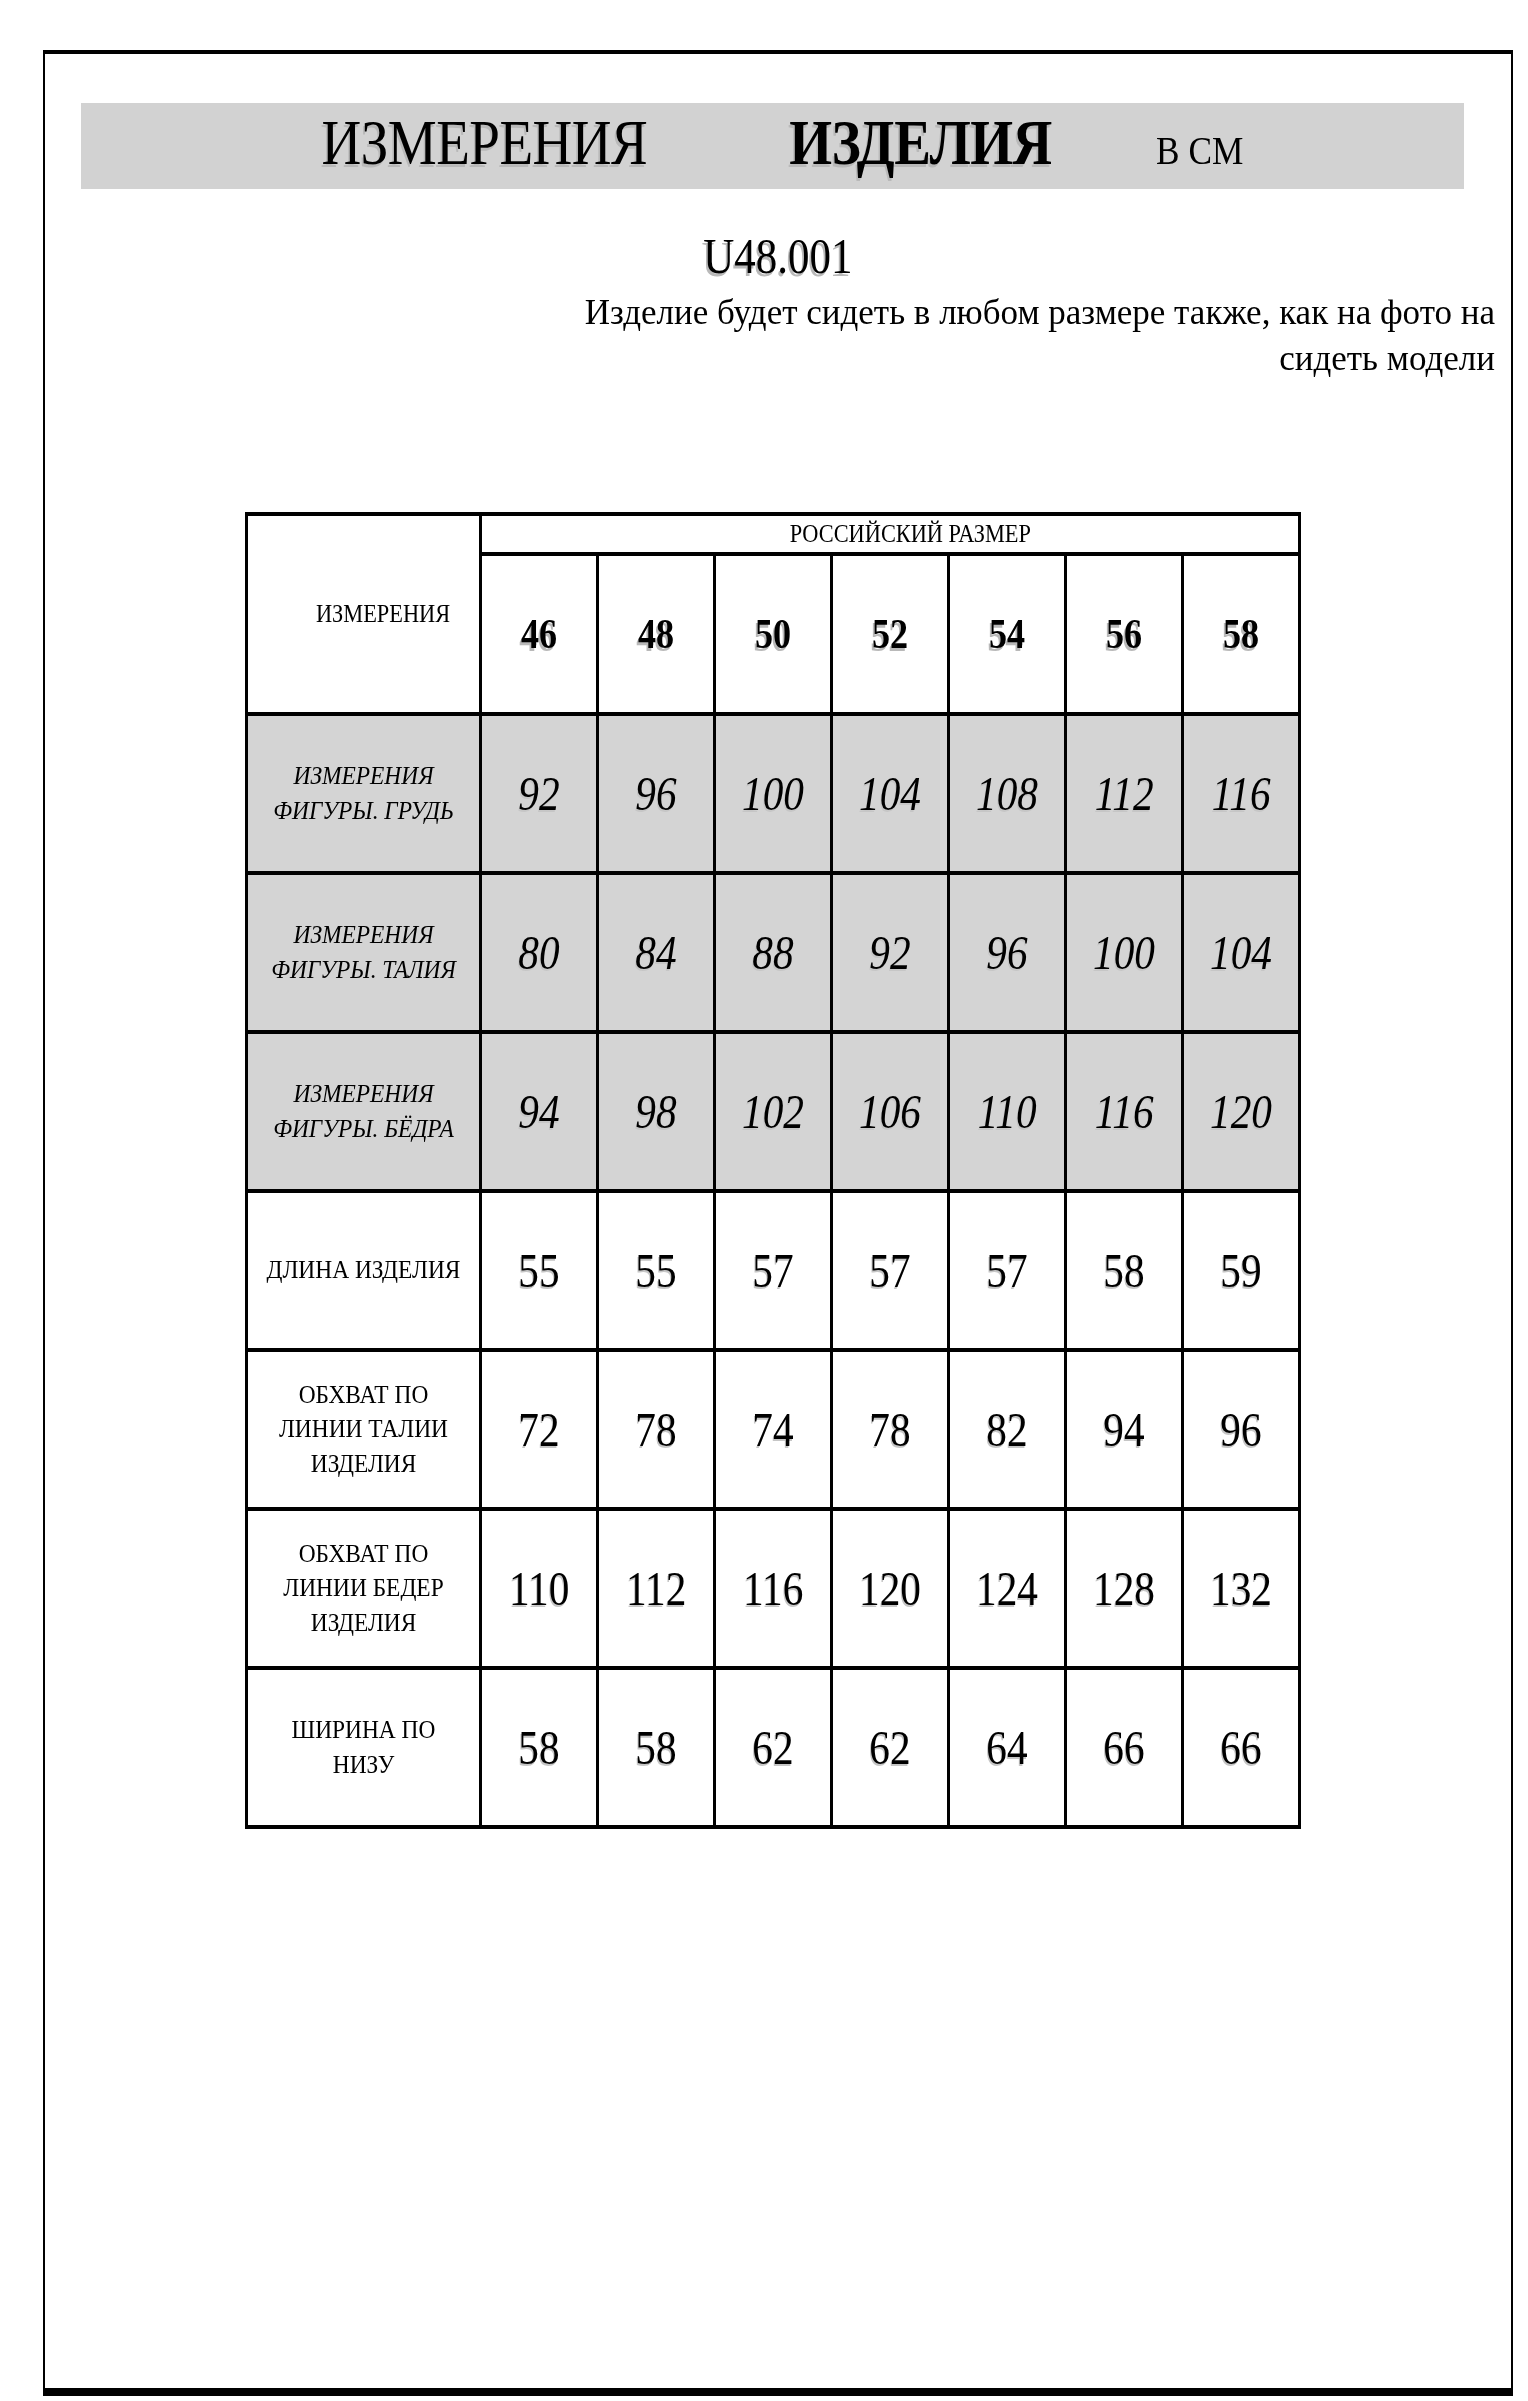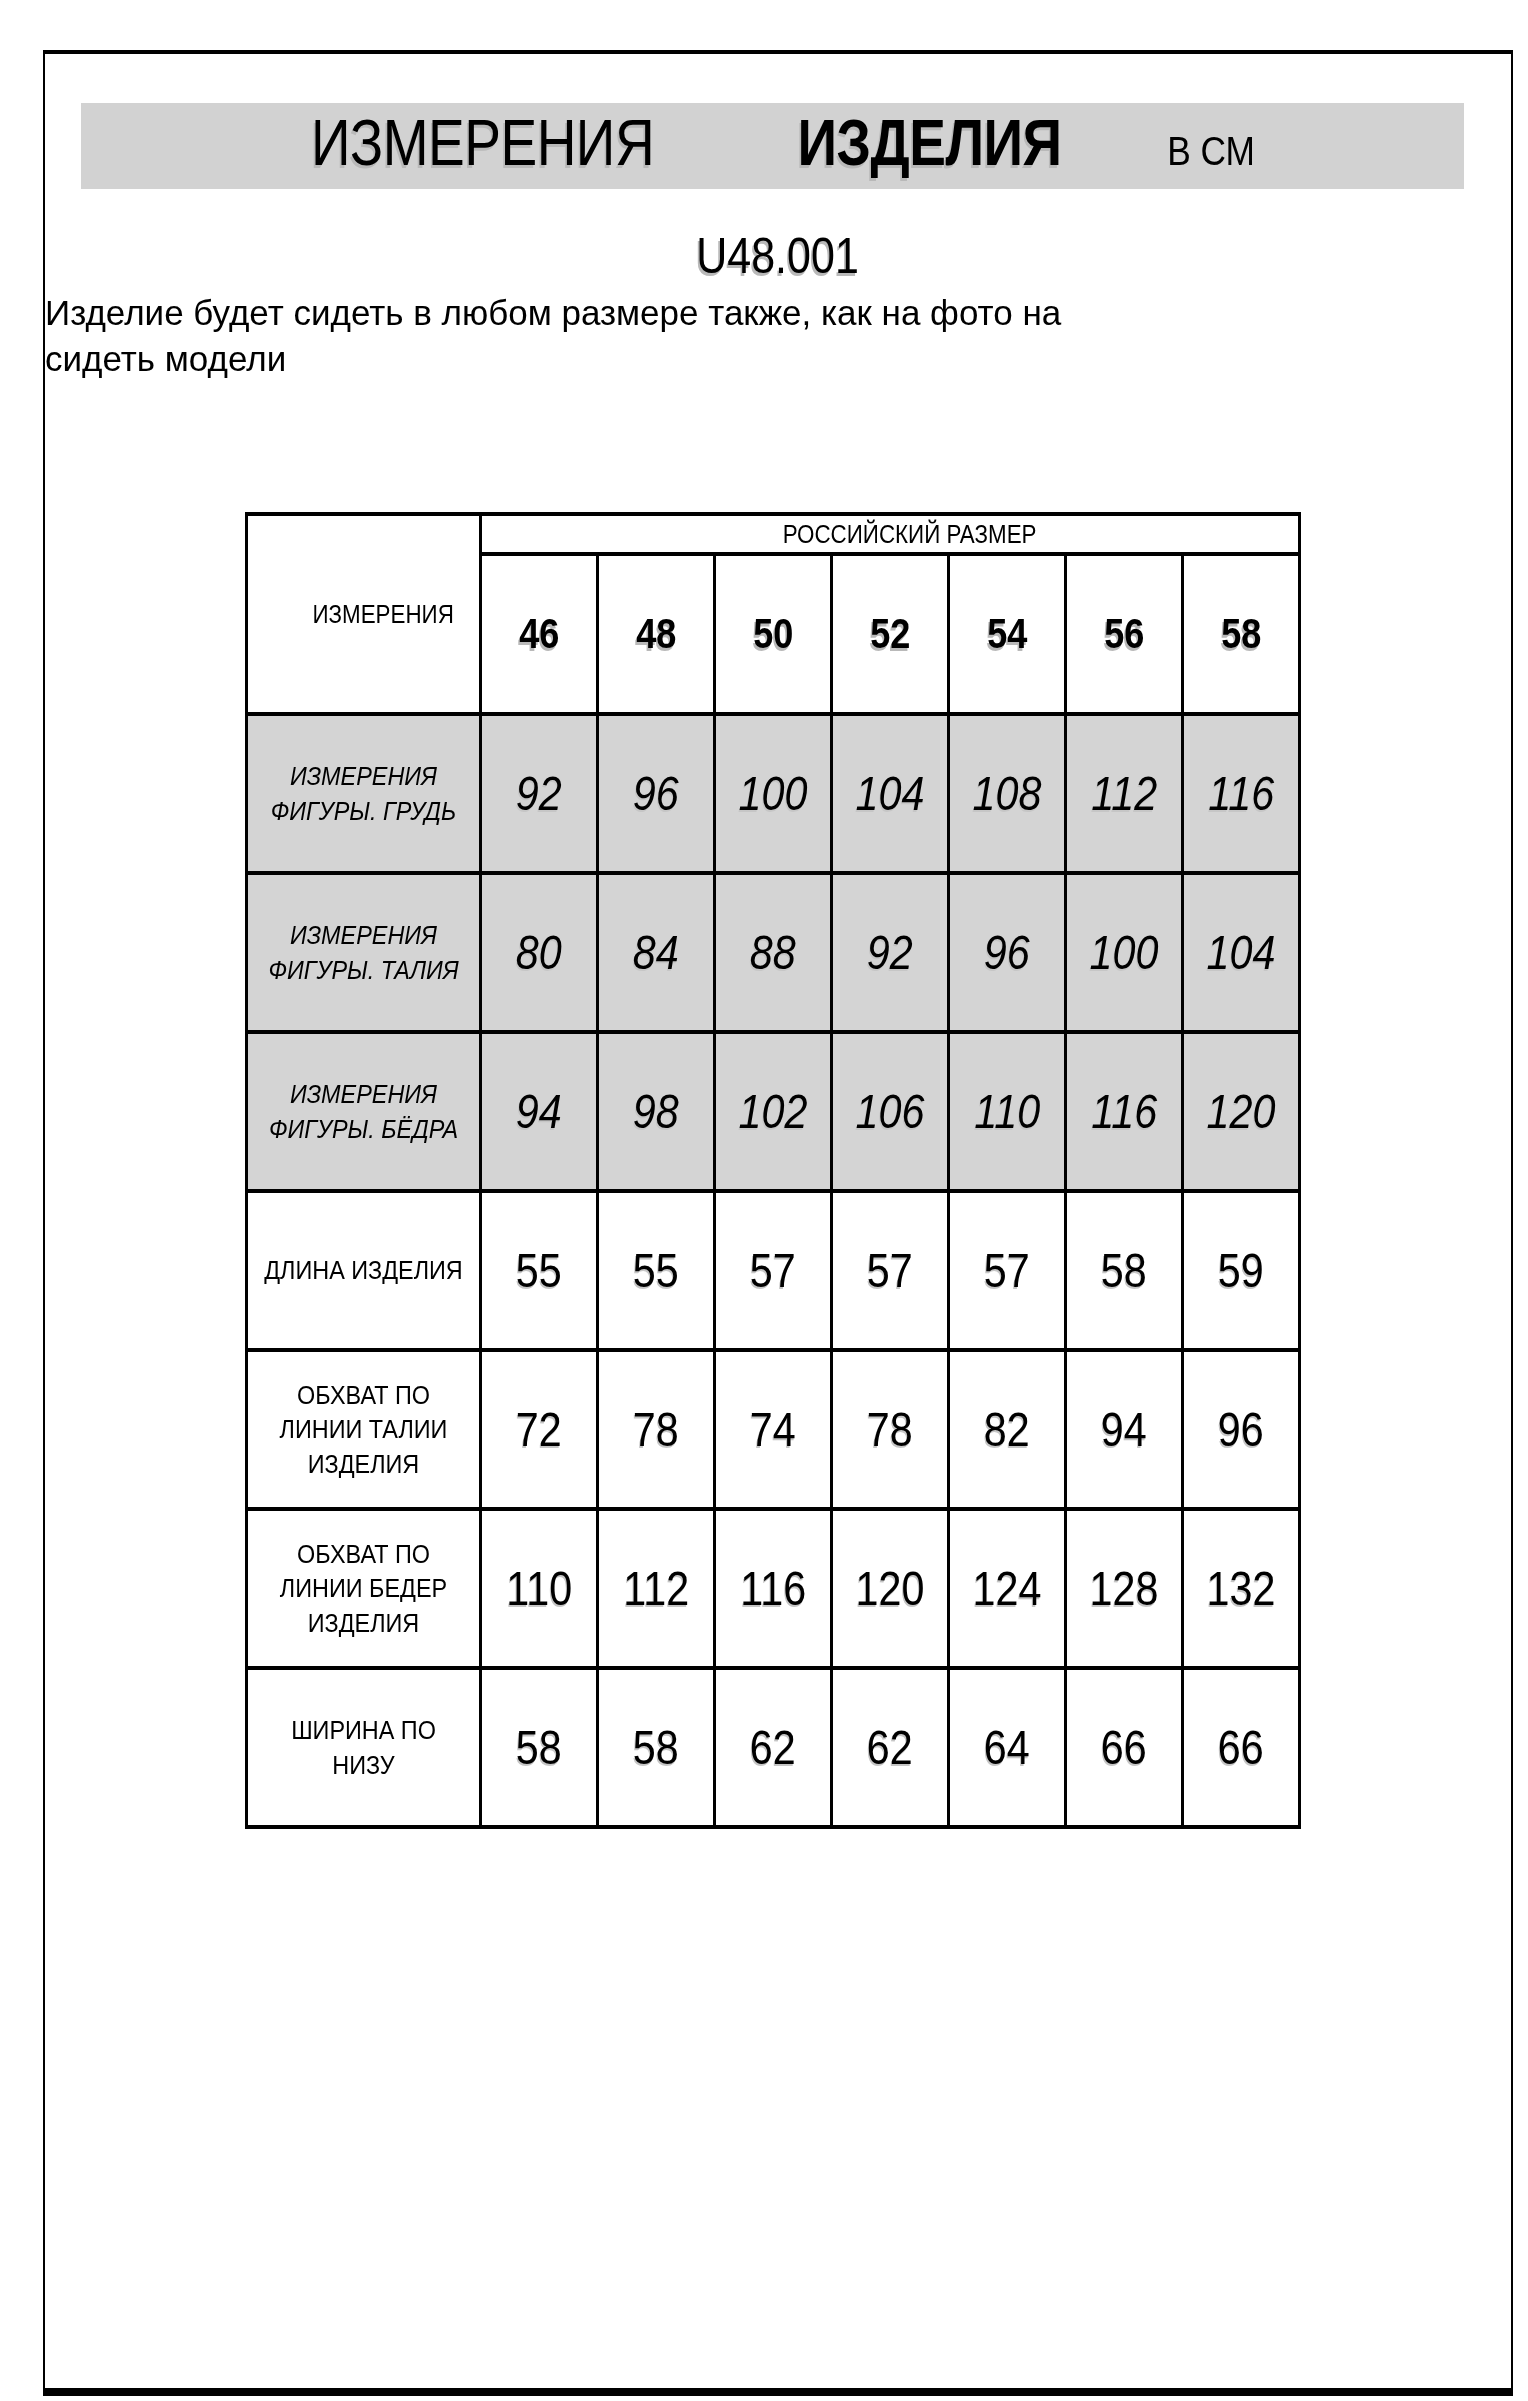"ИЗМЕРЕНИЯ" .frame { font-family: none -> Liberation Serif, serif }
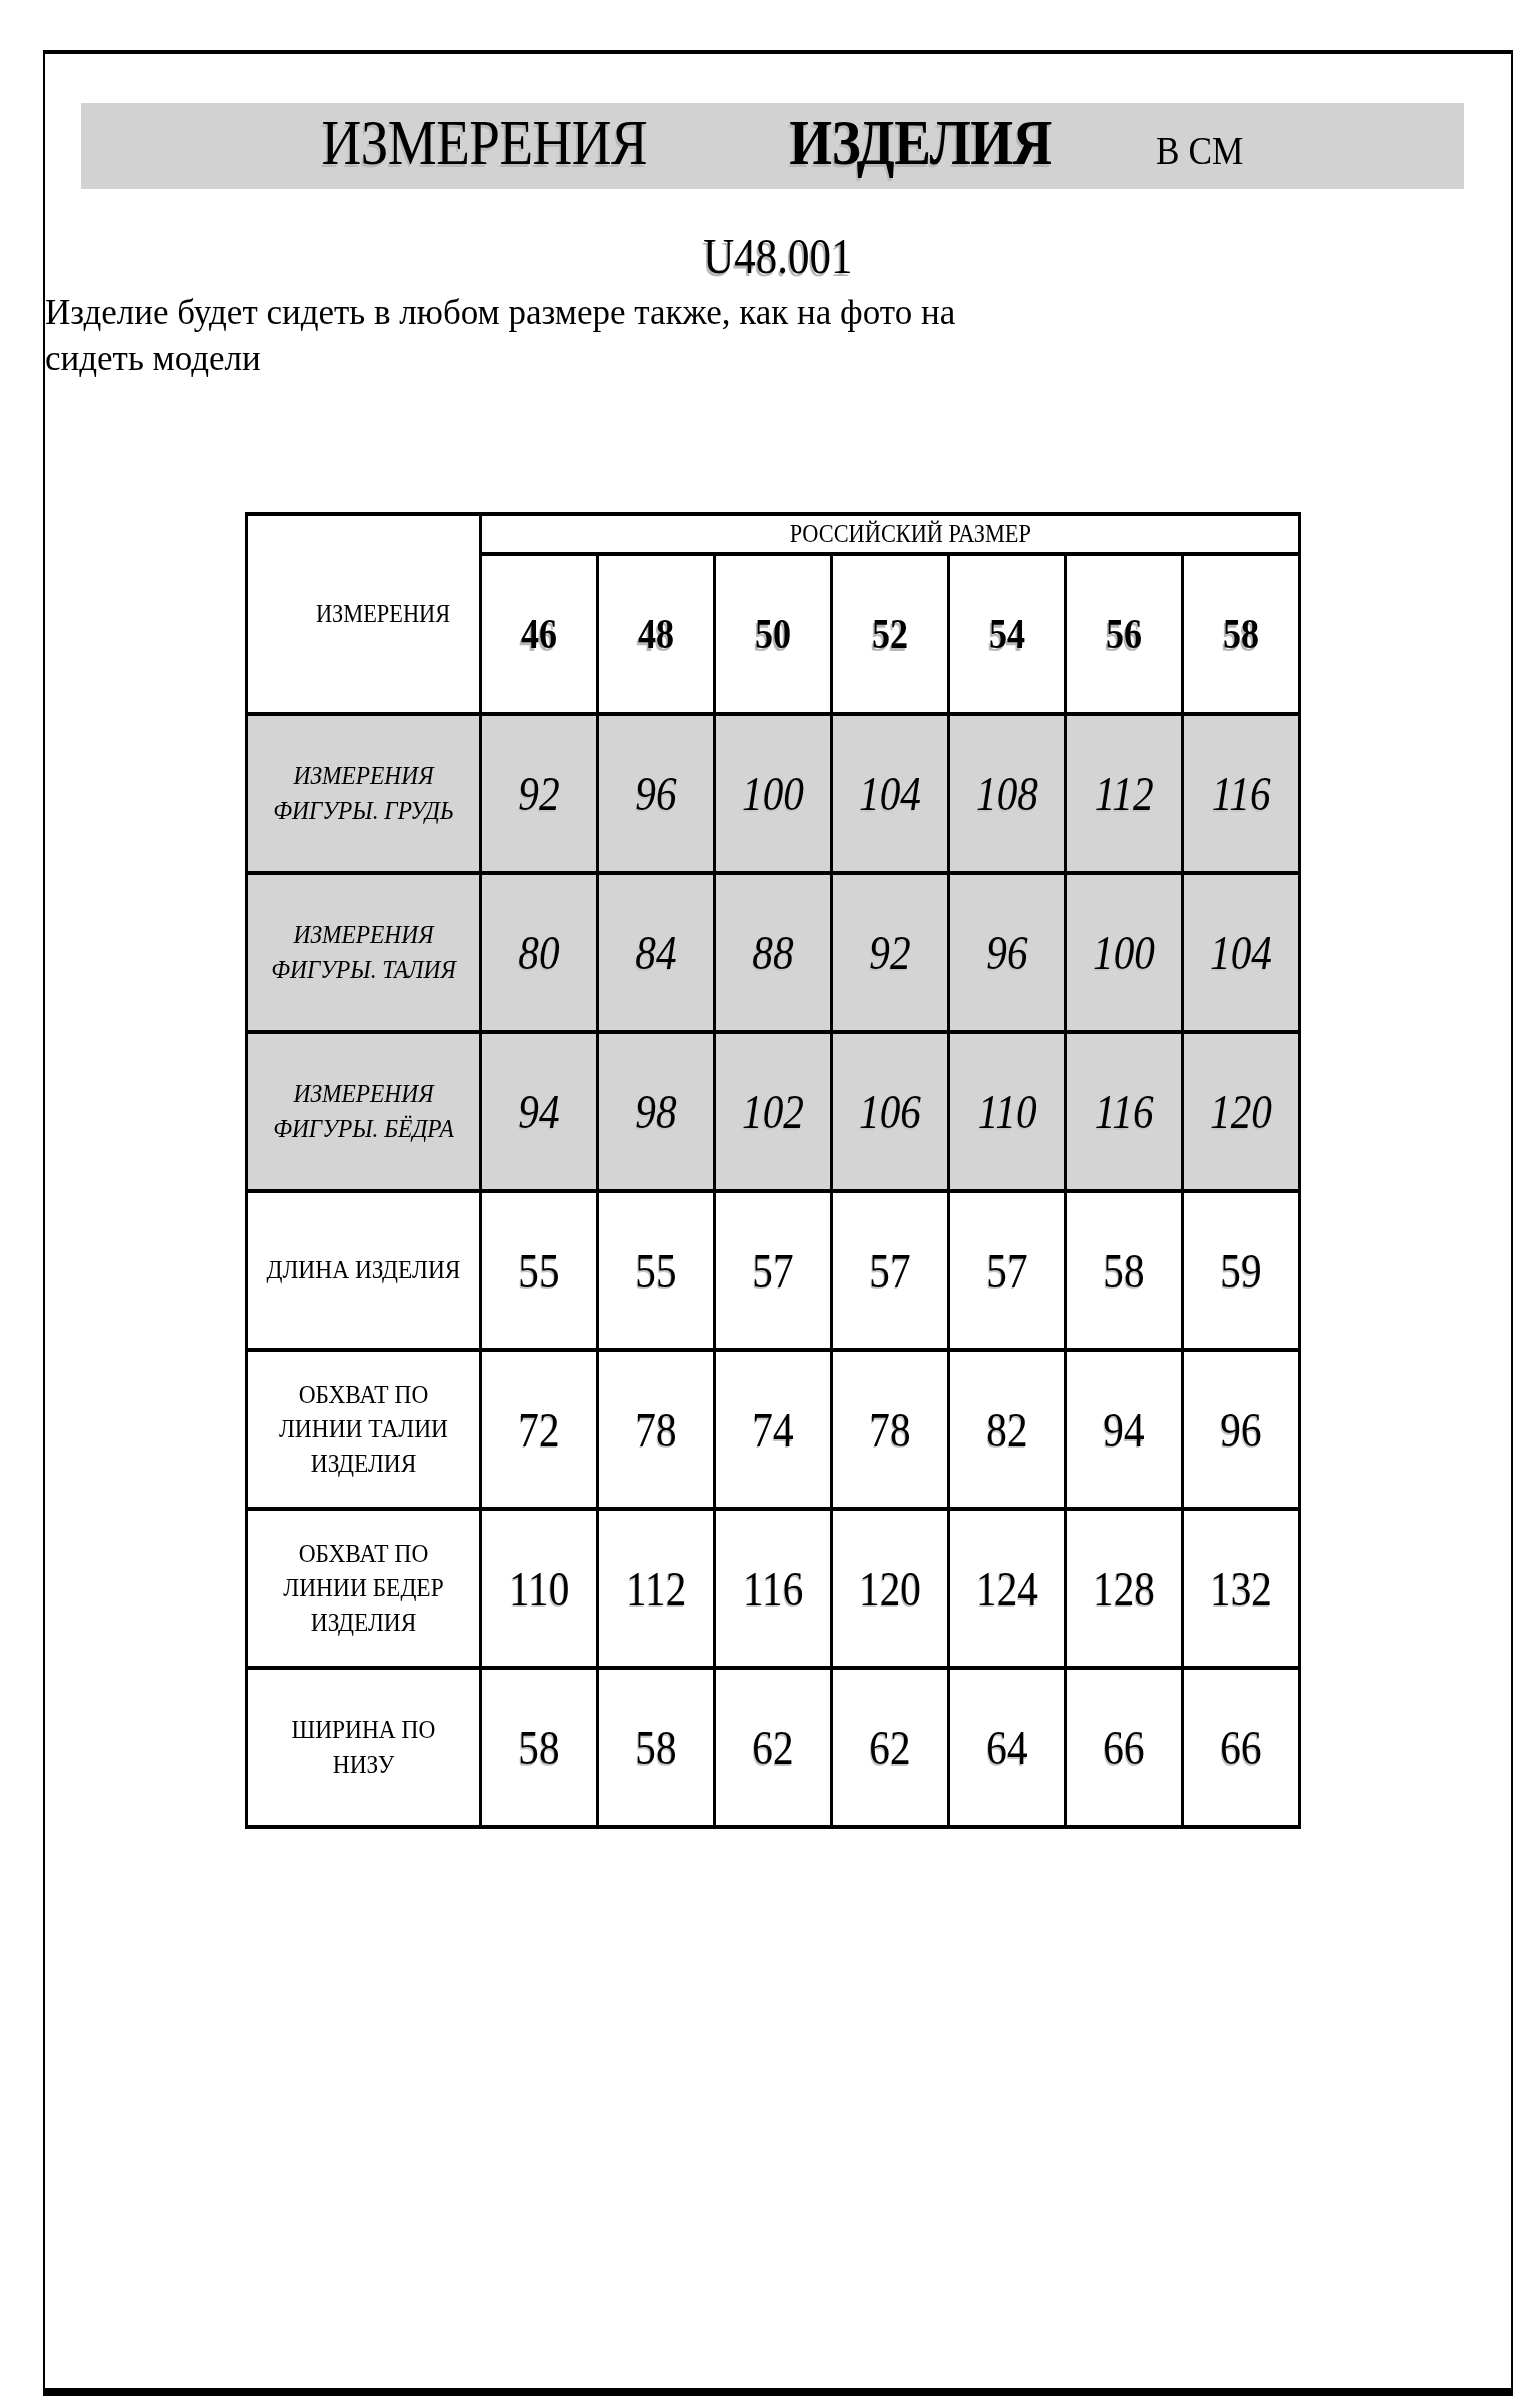"Изделие будет сидеть в любом" .subtitle { text-align: left -> right }
